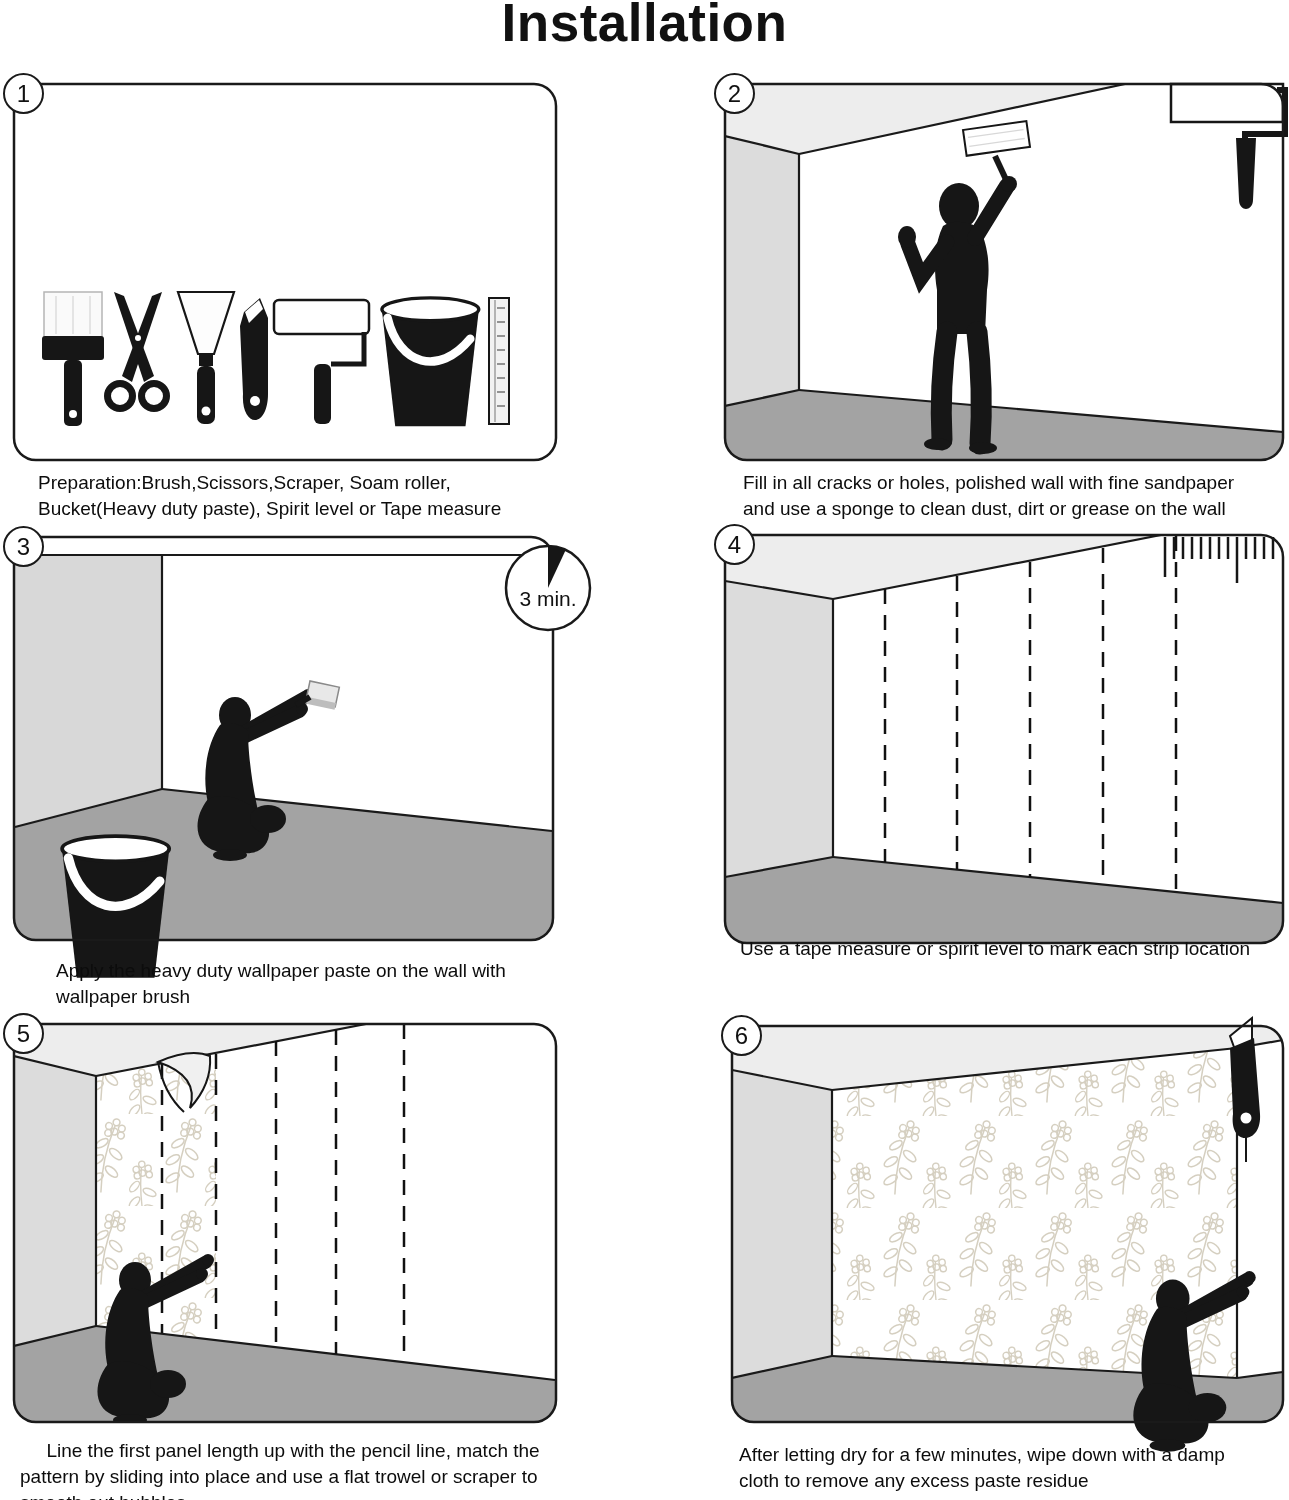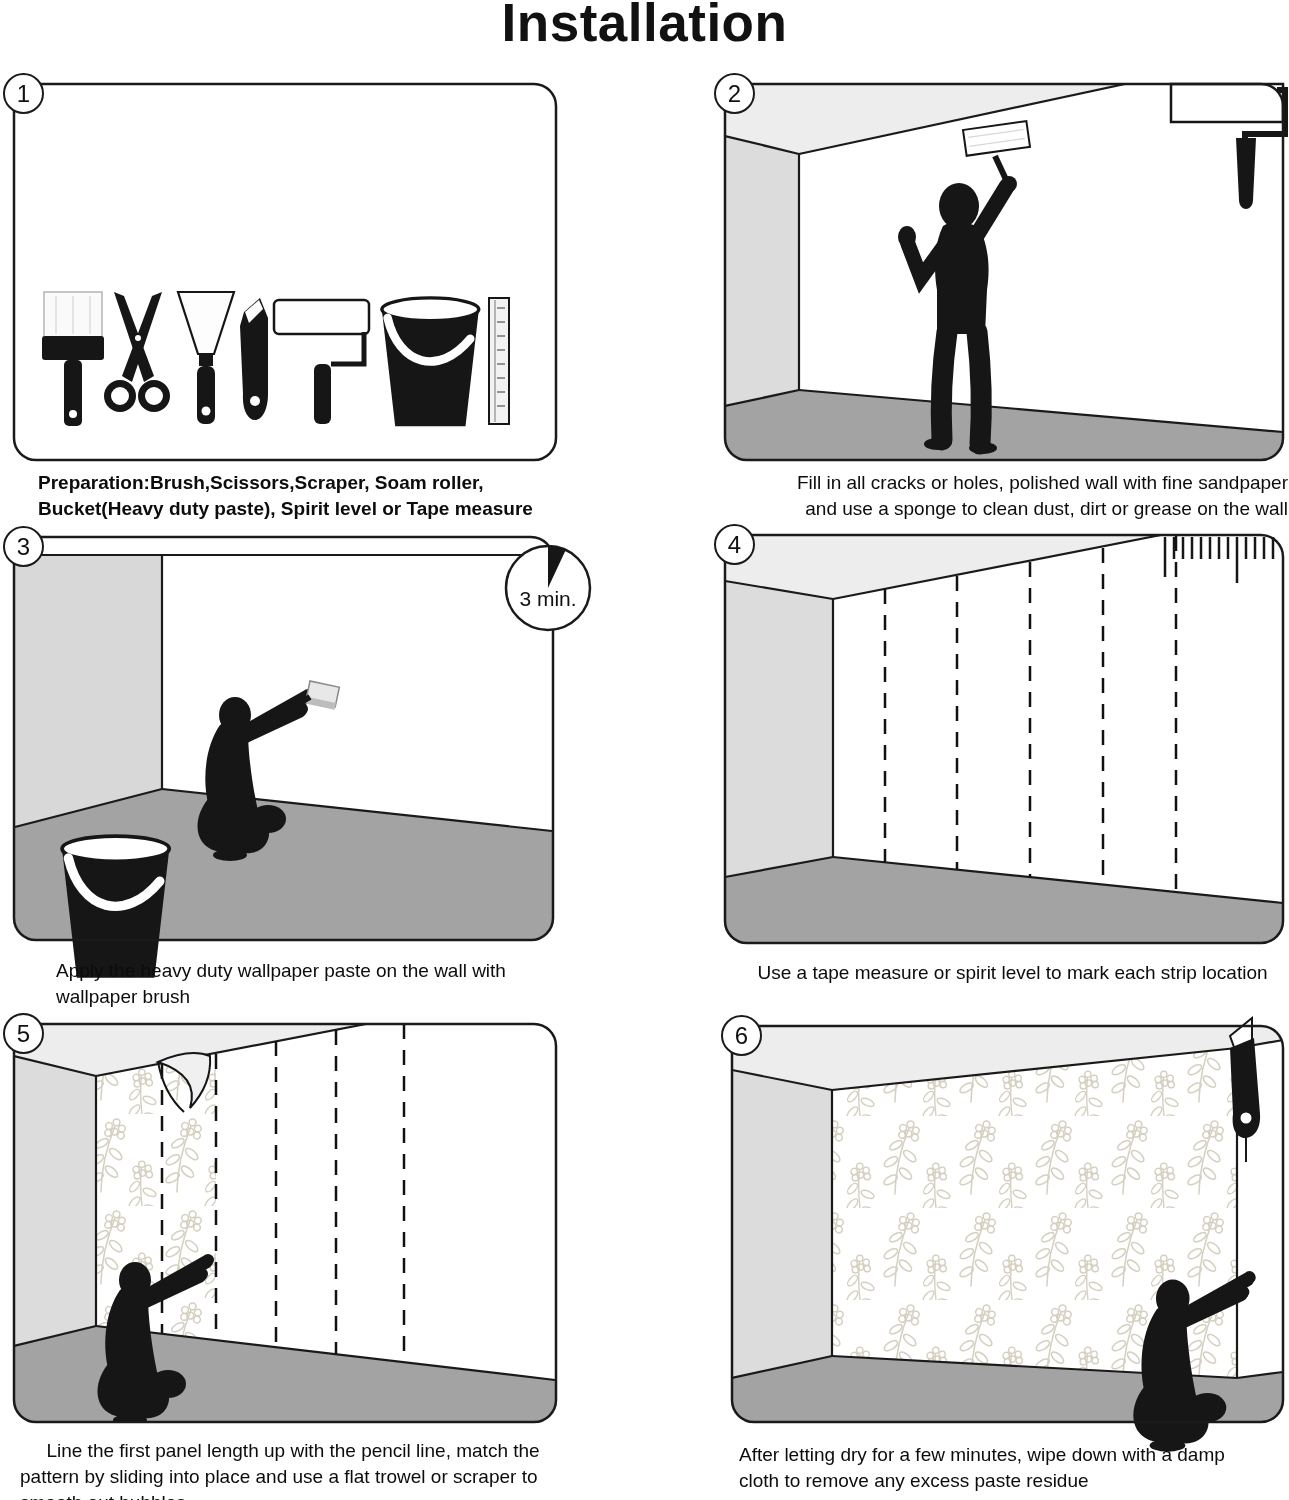"Preparation:Brush,Scissors,Scraper, Soam" div.caption { font-weight: bold -> none }
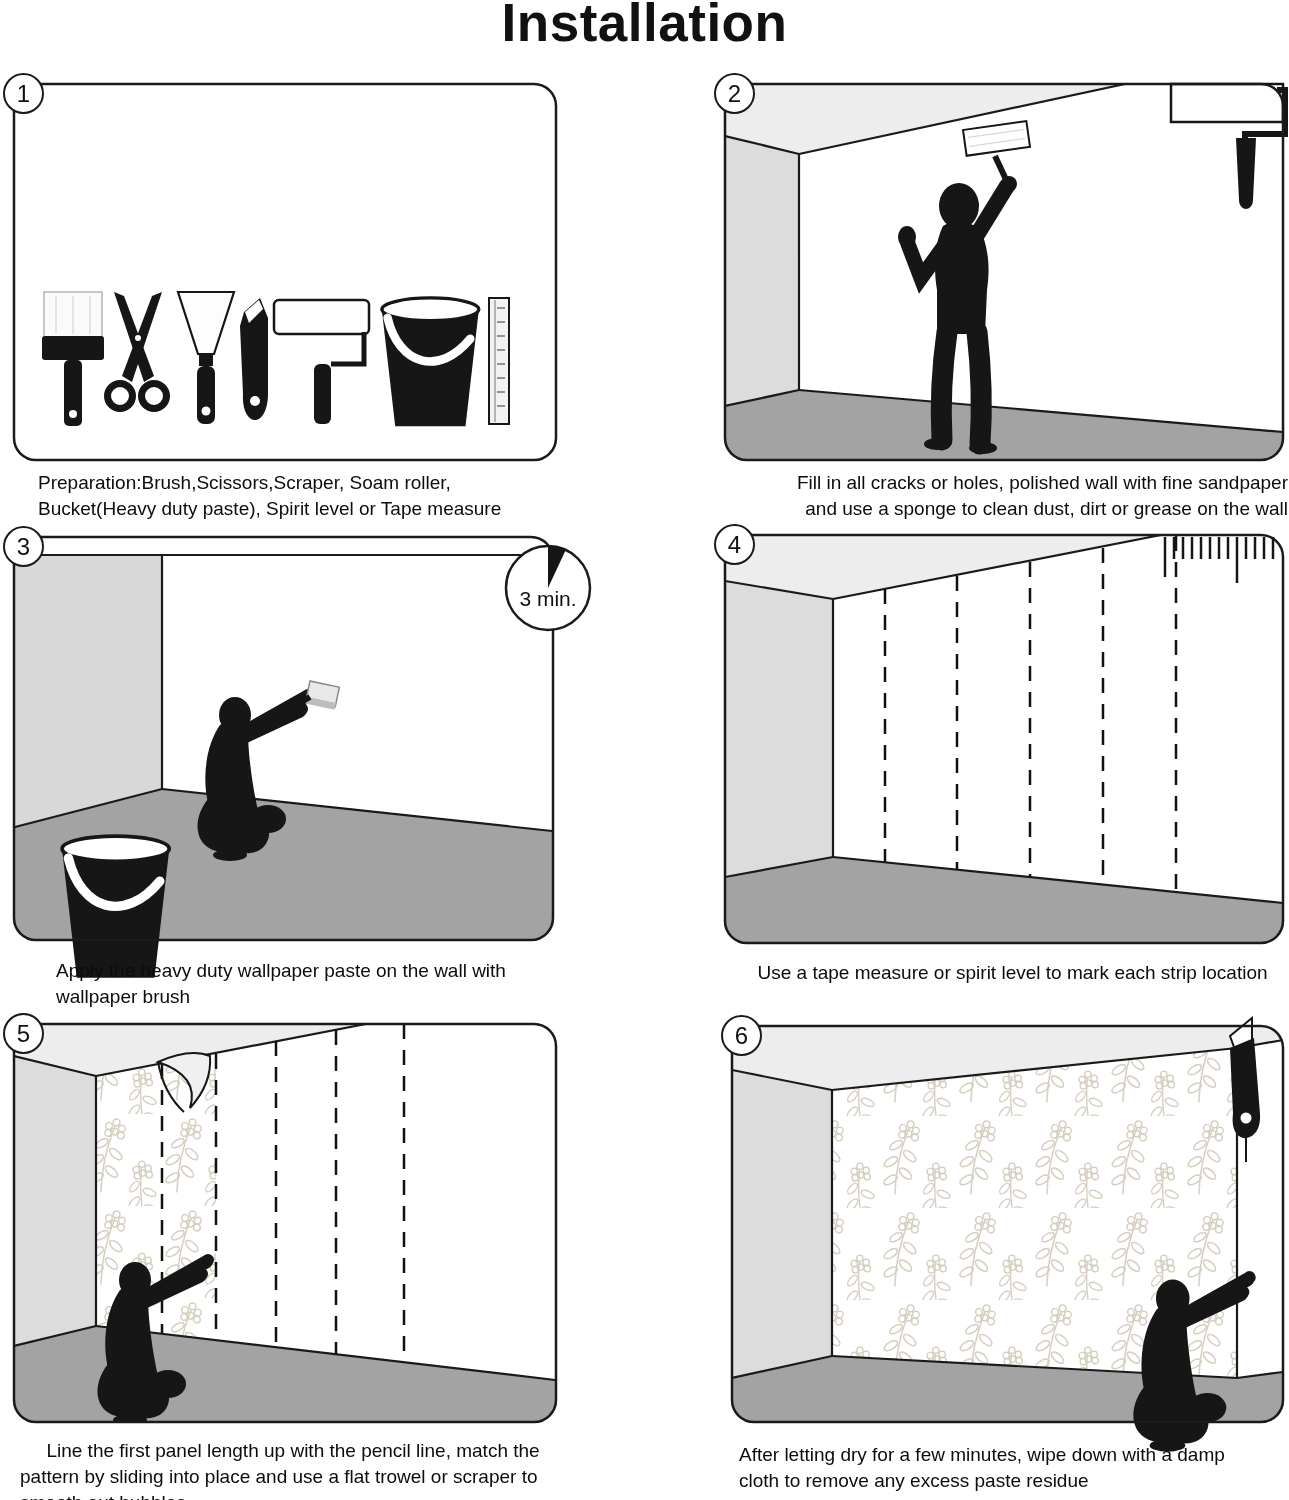"Fill in all cracks or" div.caption { text-align: right -> none }
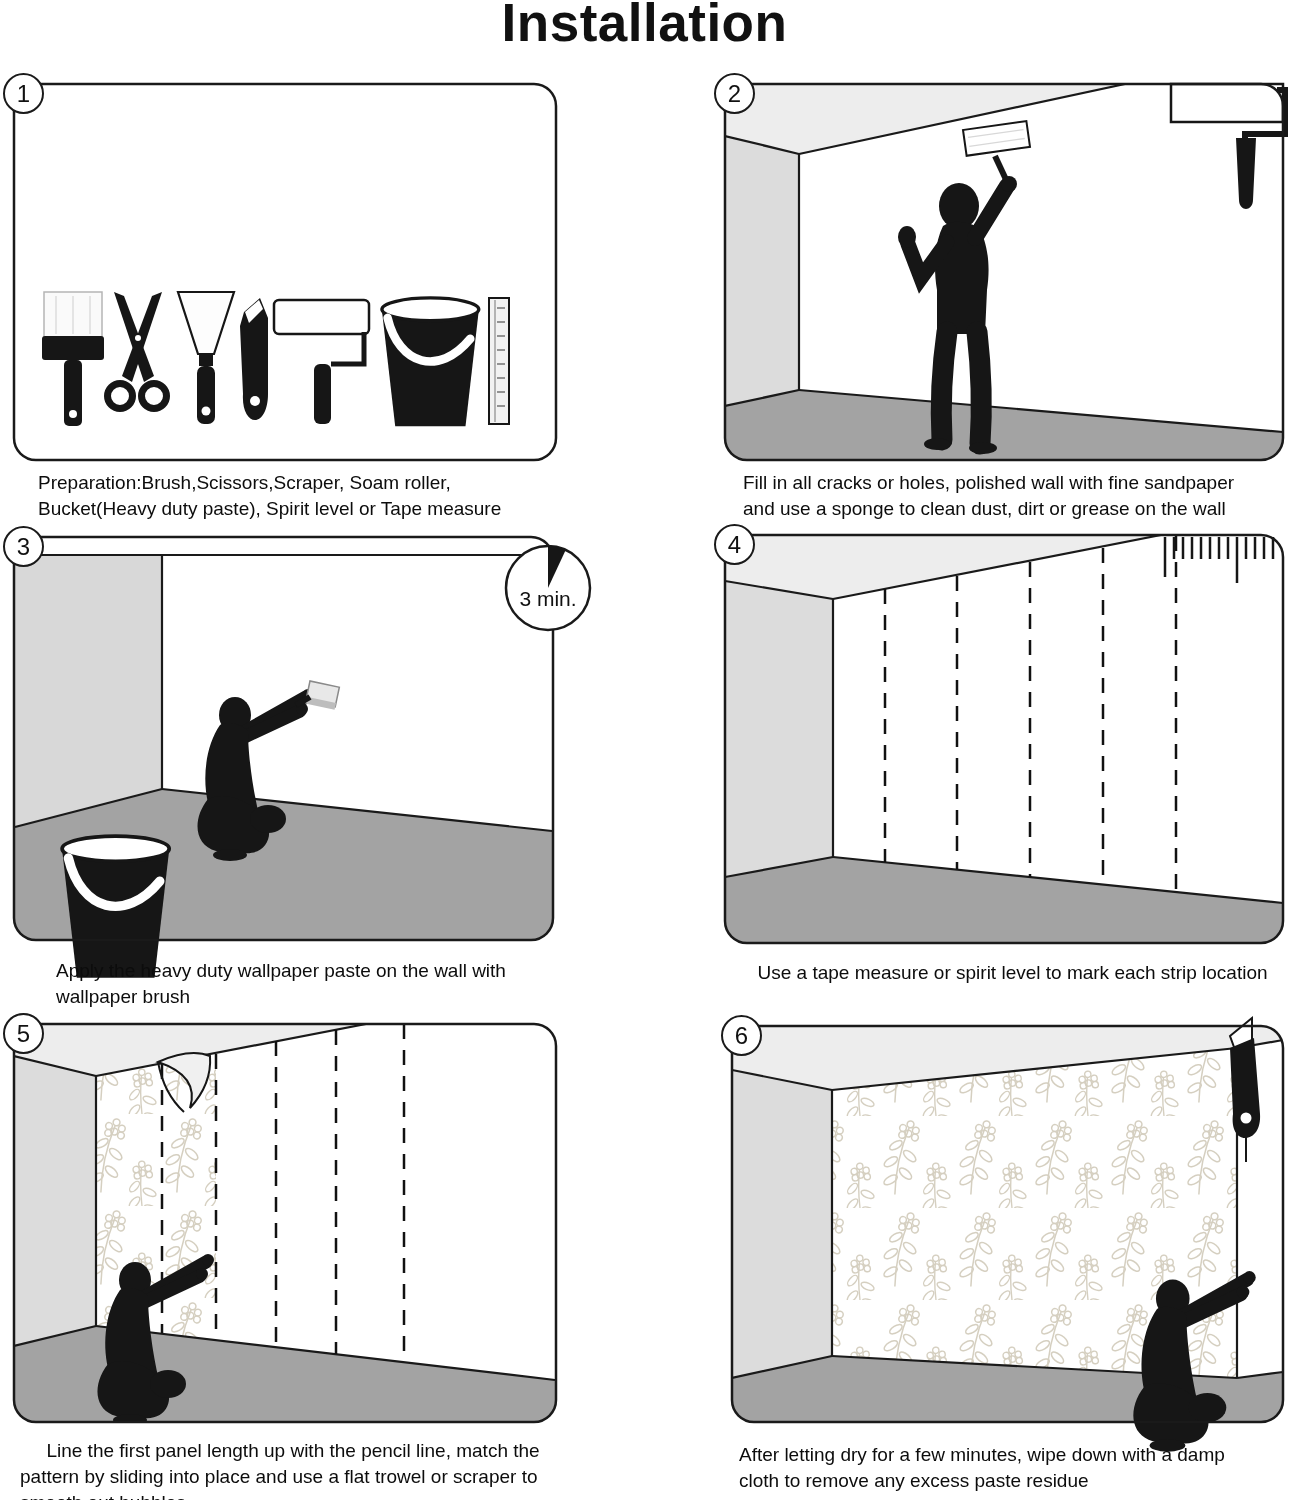"Use a tape measure or" div.caption { text-align: center -> none; top: 960px -> 936px }
